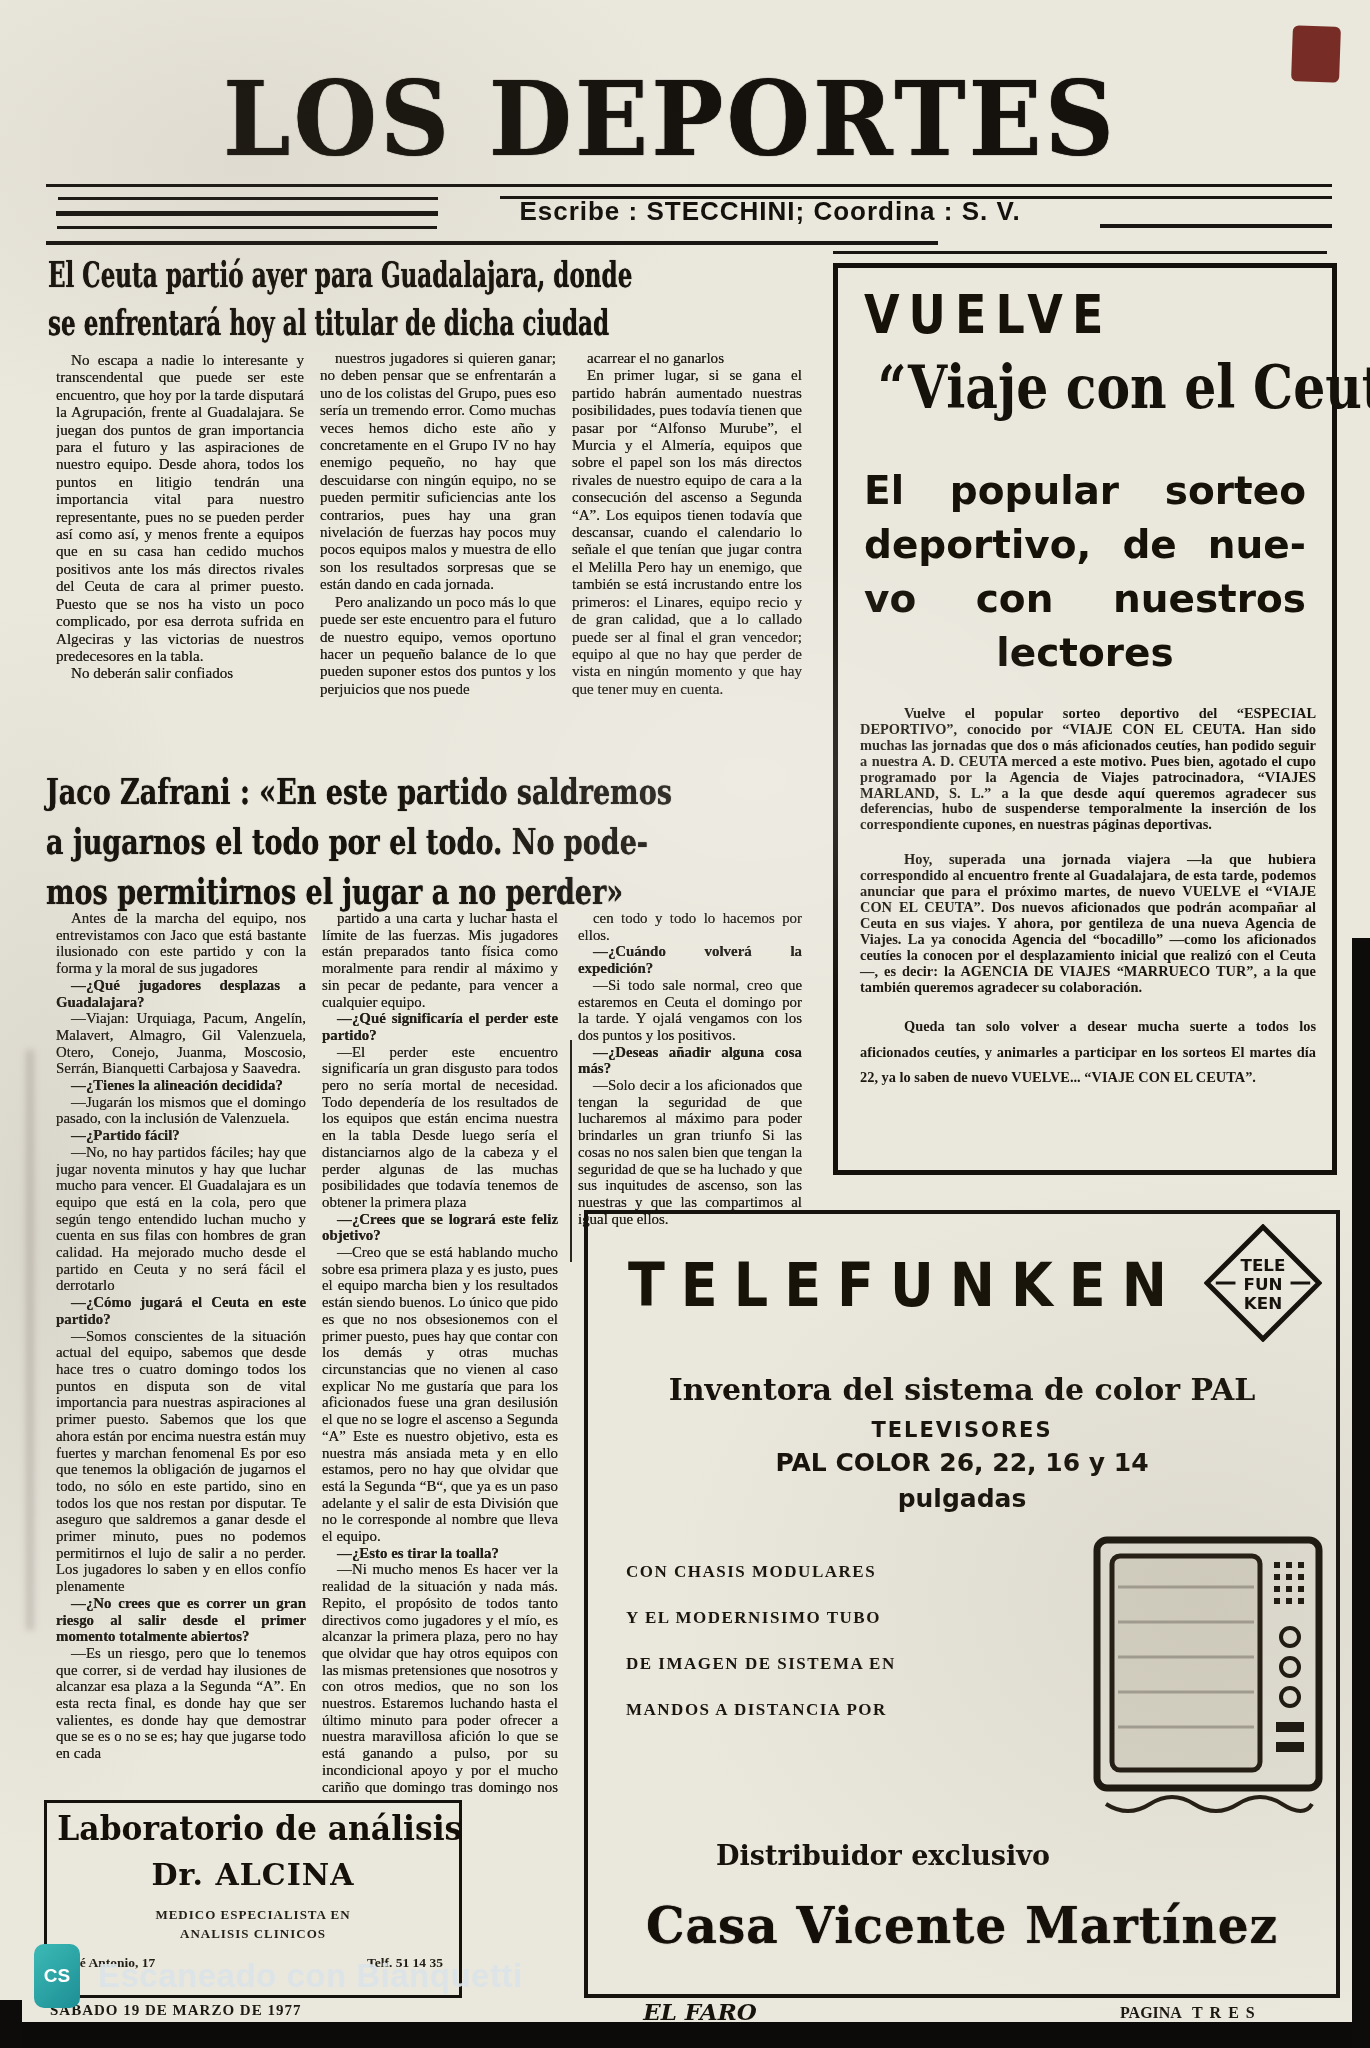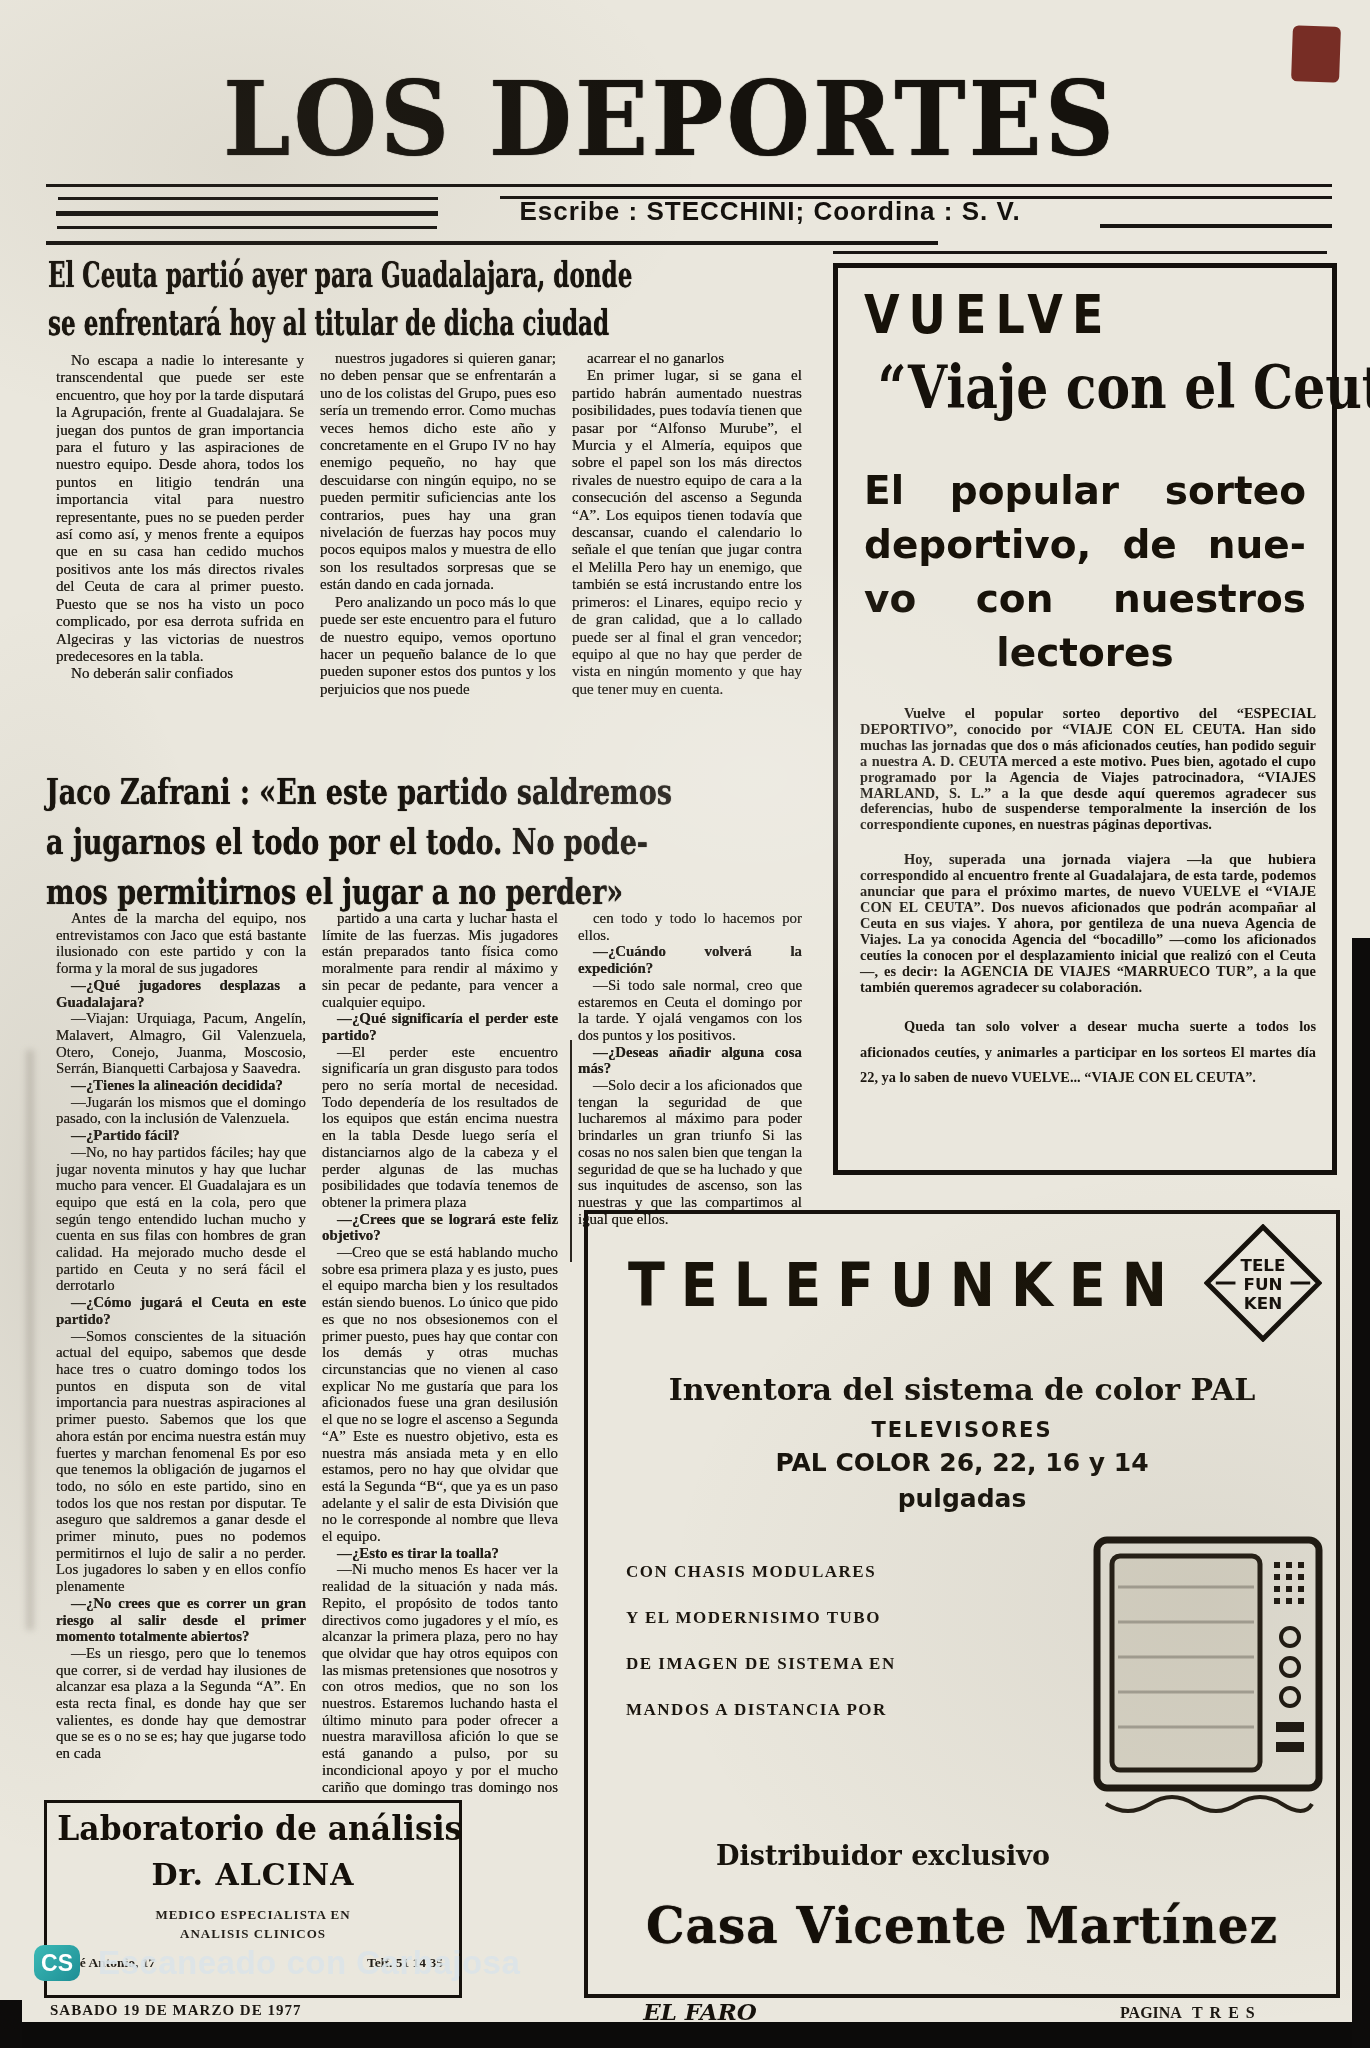"CS" .wm-logo { font-size: 23px -> 19px; height: 36px -> 64px }
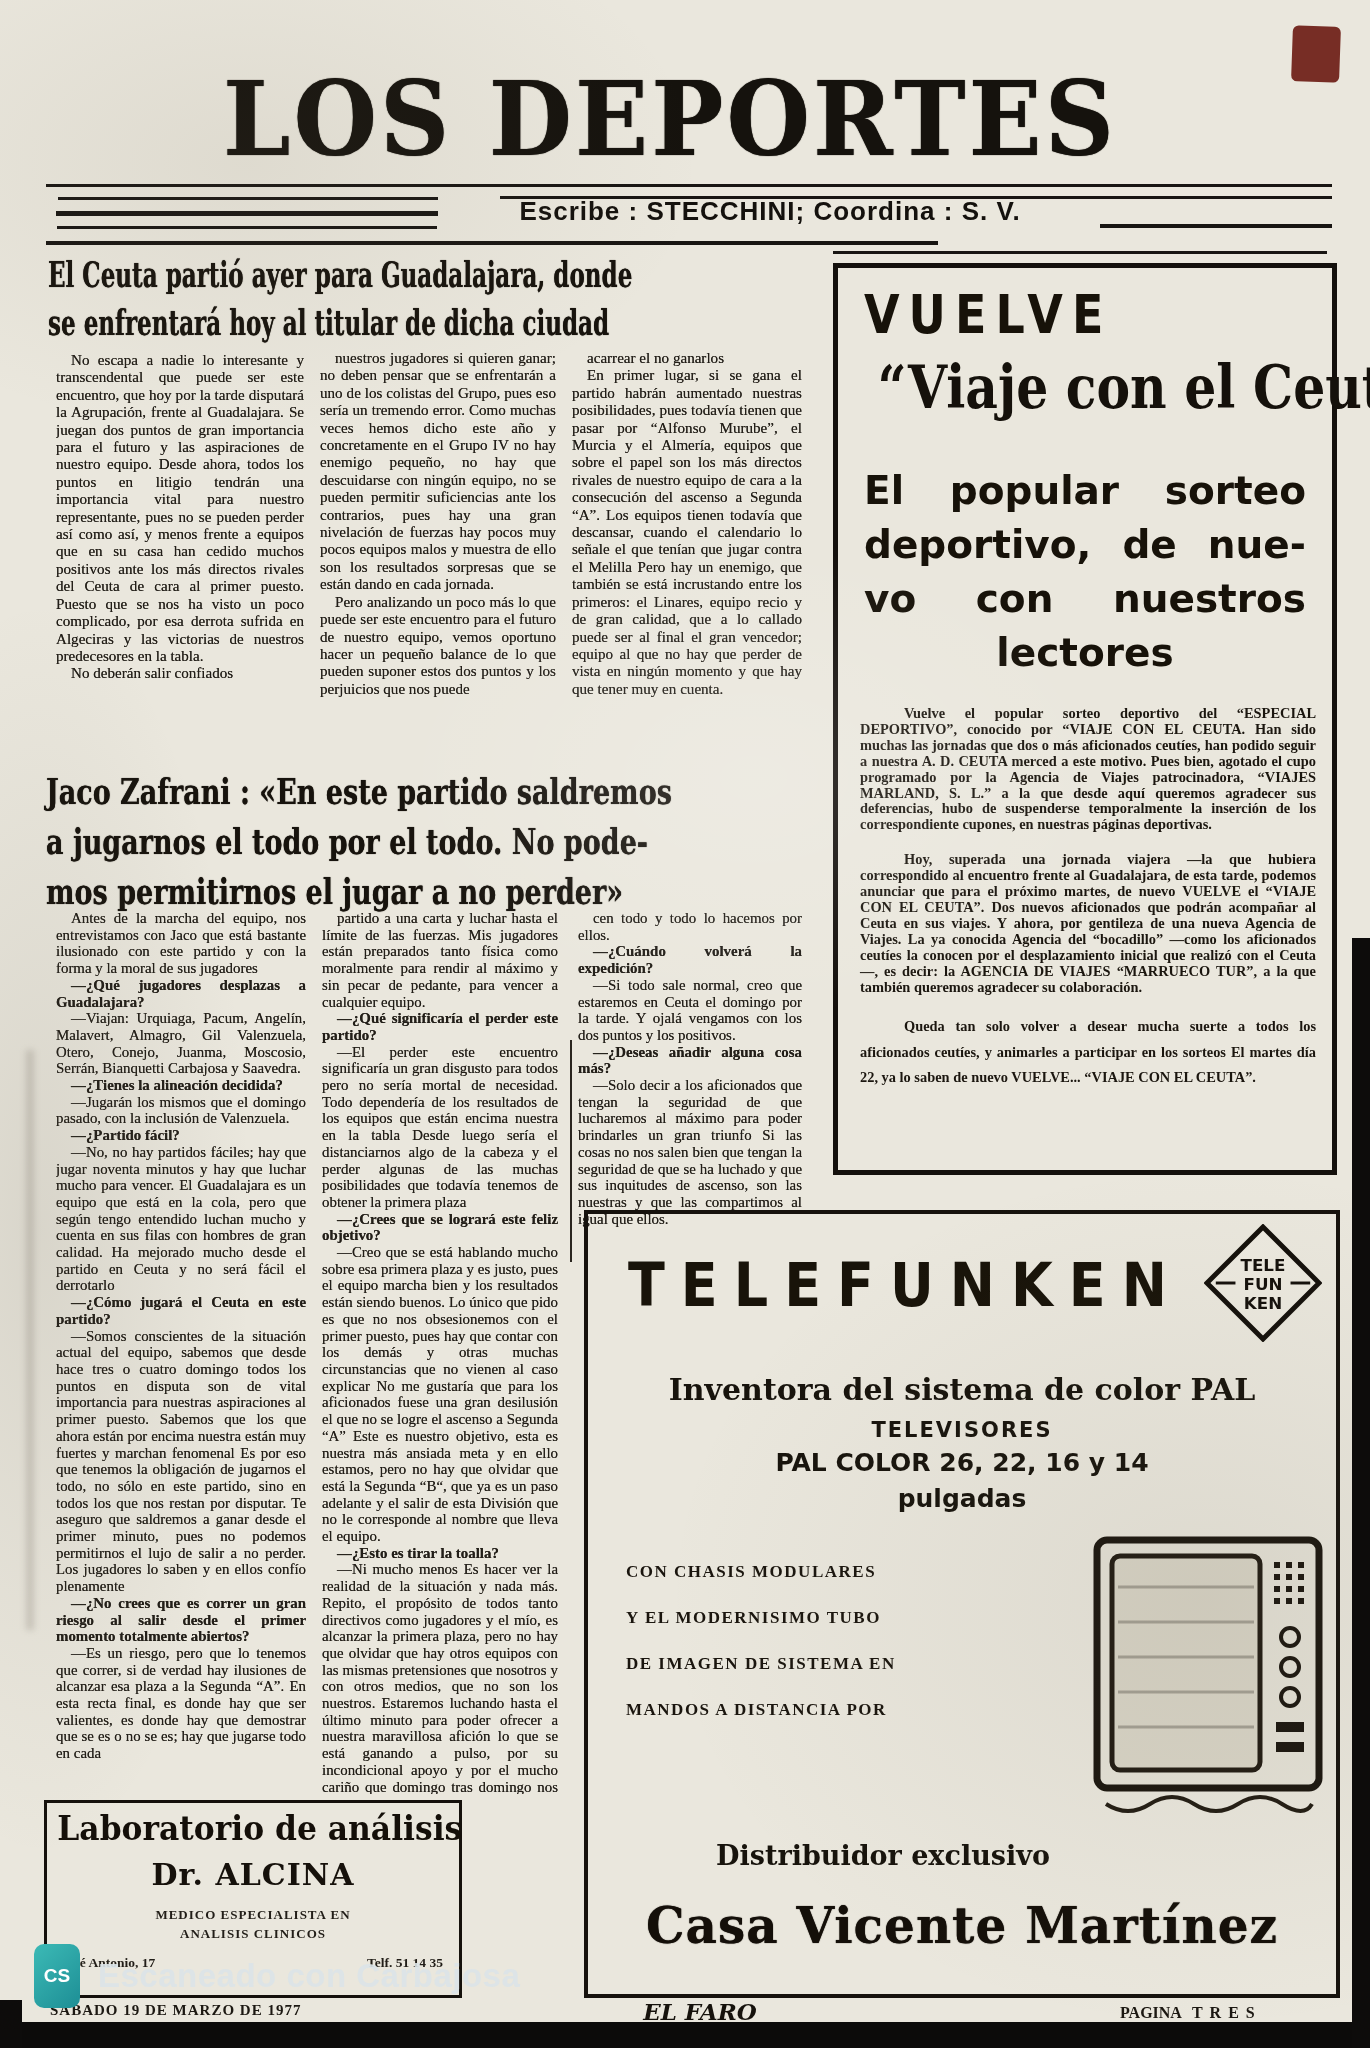"Escaneado con Carbajosa" div.wm-text { text: Carbajosa -> Bianquetti }
